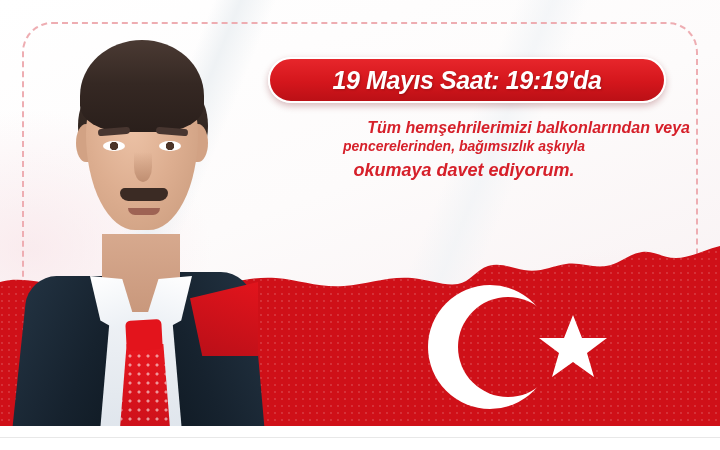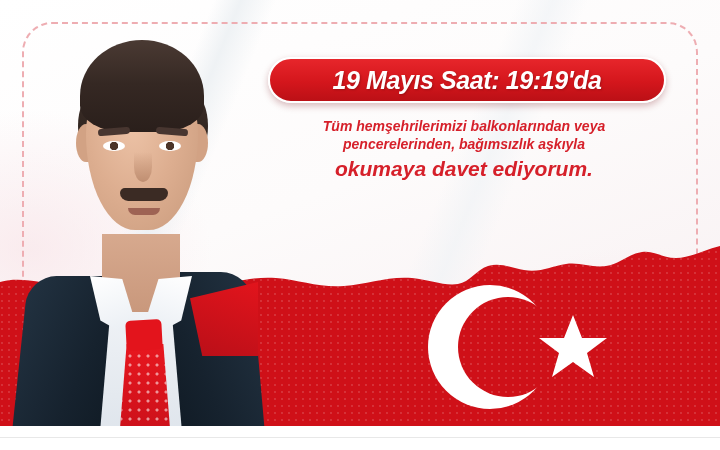"Tüm hemşehrilerimizi balkonlarından veya" .line.s1 { font-size: 14px -> 16px; text-align: none -> right }
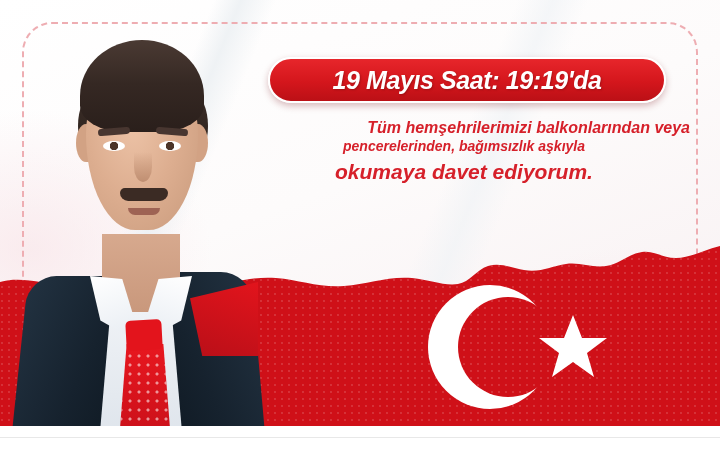"okumaya davet ediyorum." .line.s4 { font-size: 21px -> 18px }
